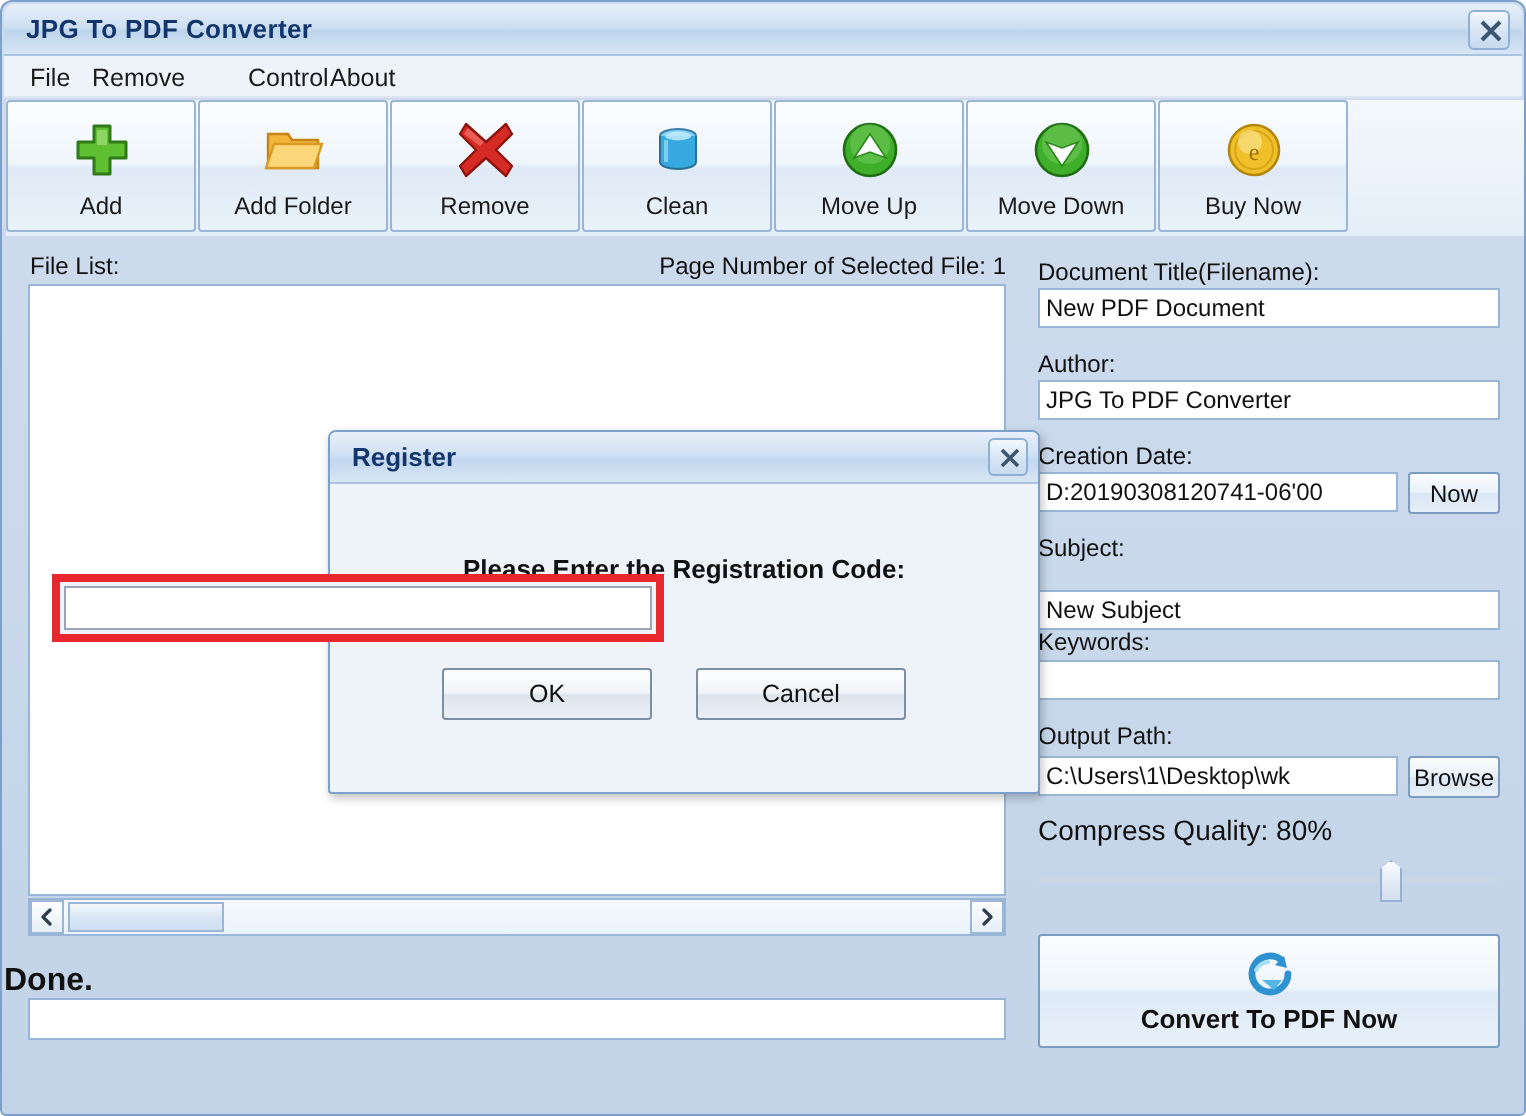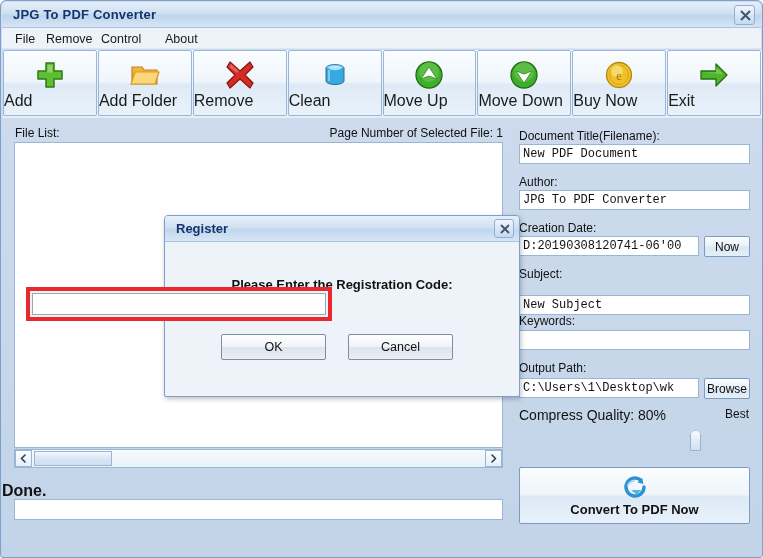"Control" div.menu-item { left: 95px -> 118px }
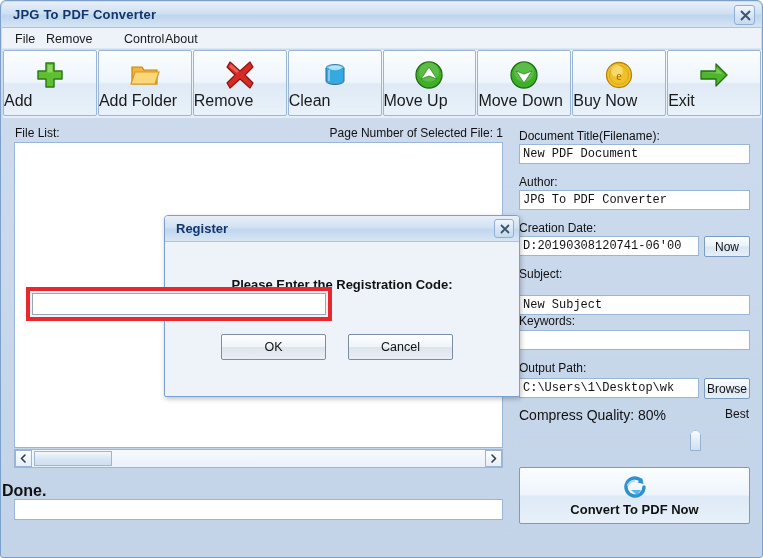"Add" .tb-lbl { font-size: 16px -> 12px; text-align: left -> center }
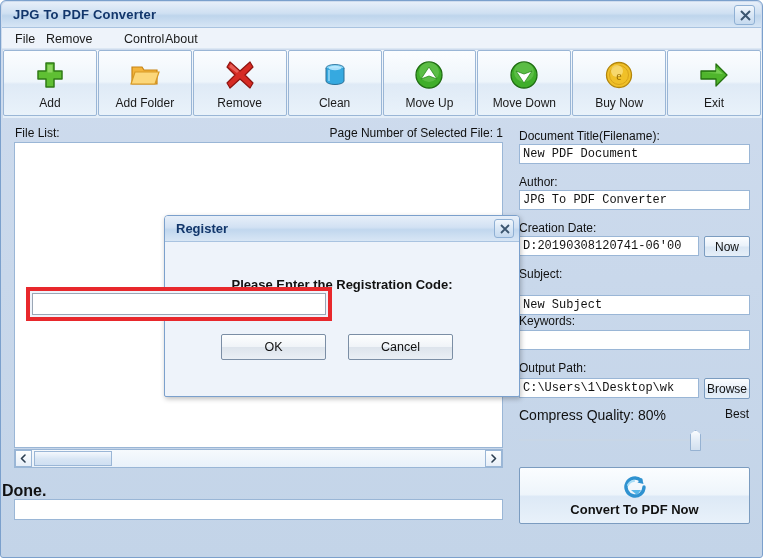"Exit" div.tb-btn { html: <div> <div> <svg> <path></path> <path></path> </svg> </div> <div>Exit</div> </div> -> none }
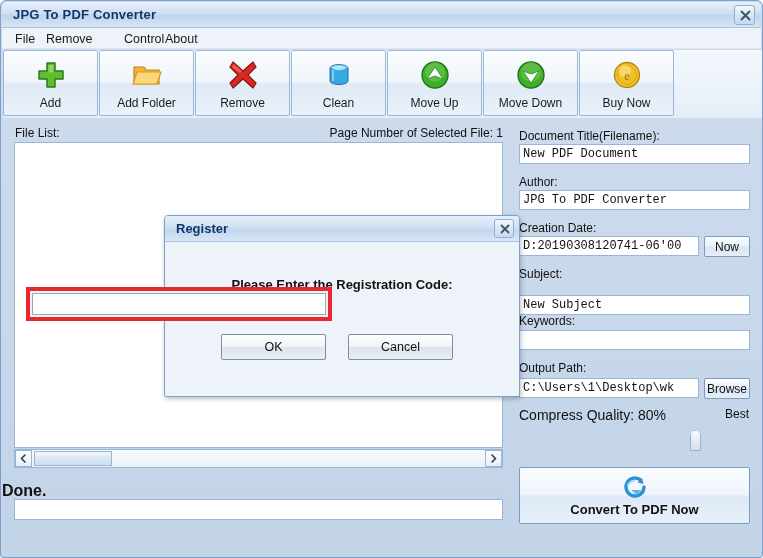"New PDF Document" .rp-input { font-family: Liberation Mono, monospace -> Liberation Sans, sans-serif }
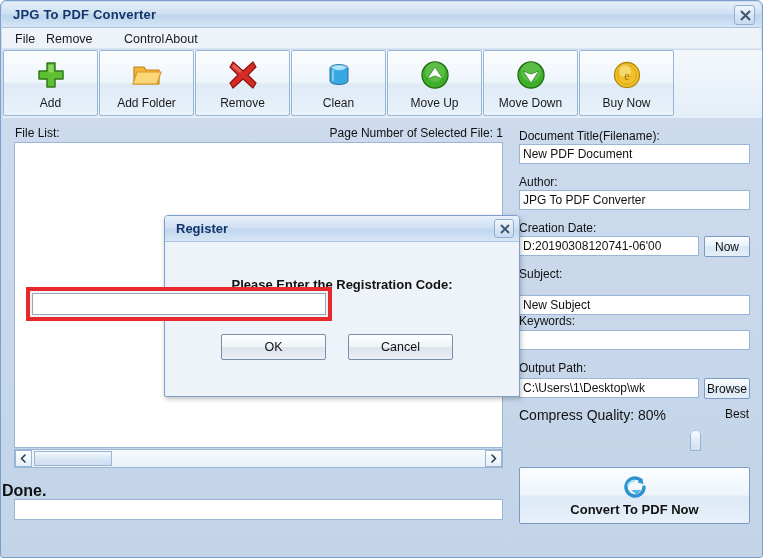"Best" div { html: <div>Best</div> -> none }
